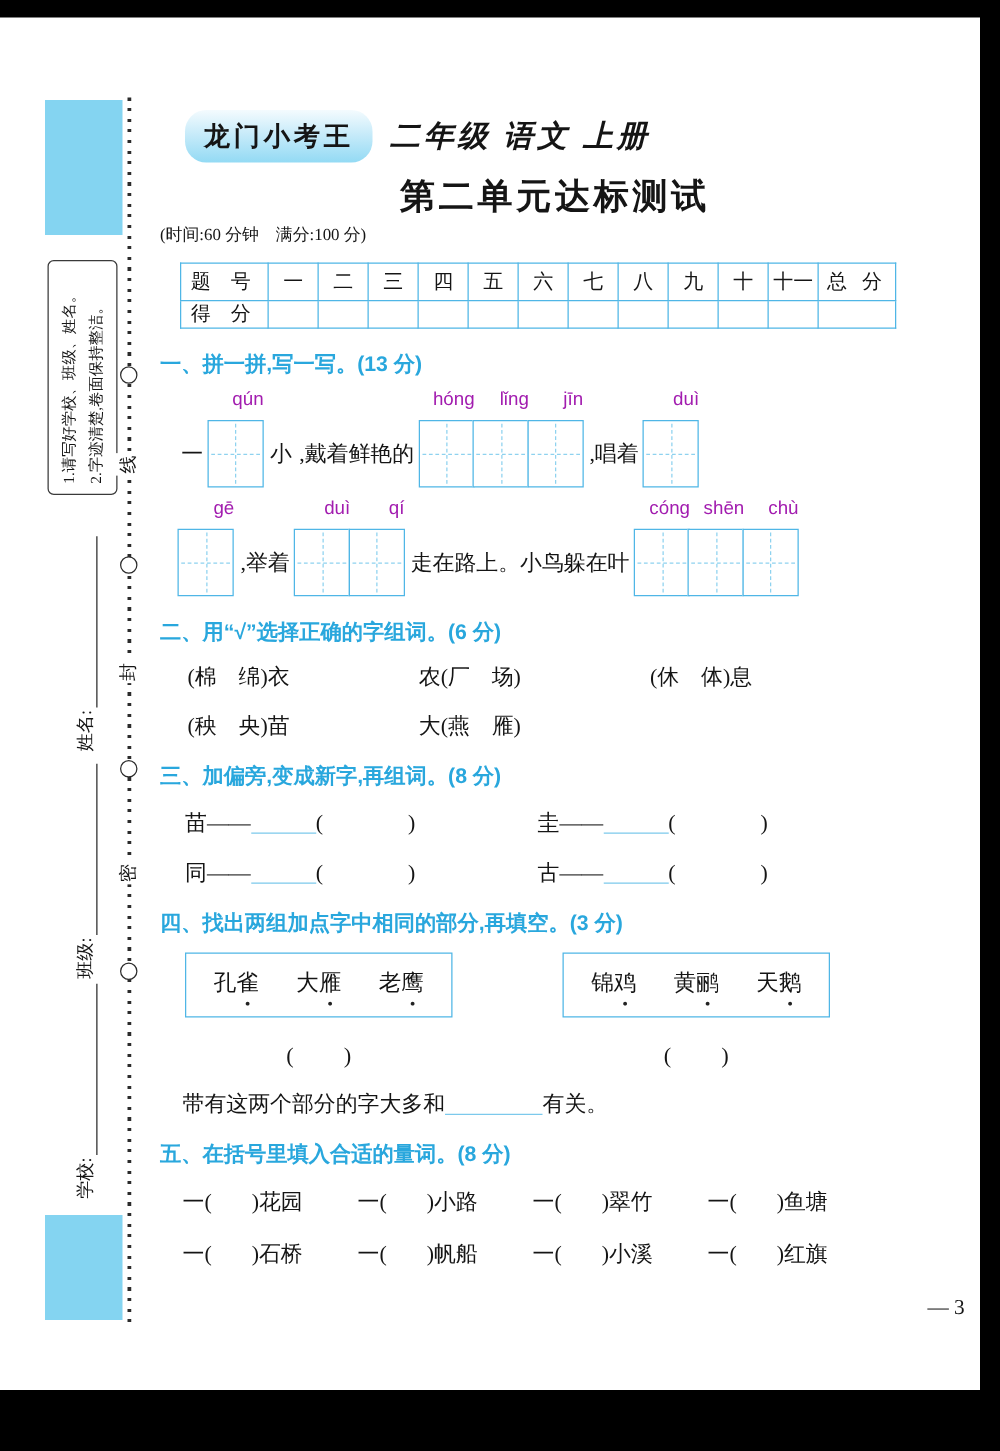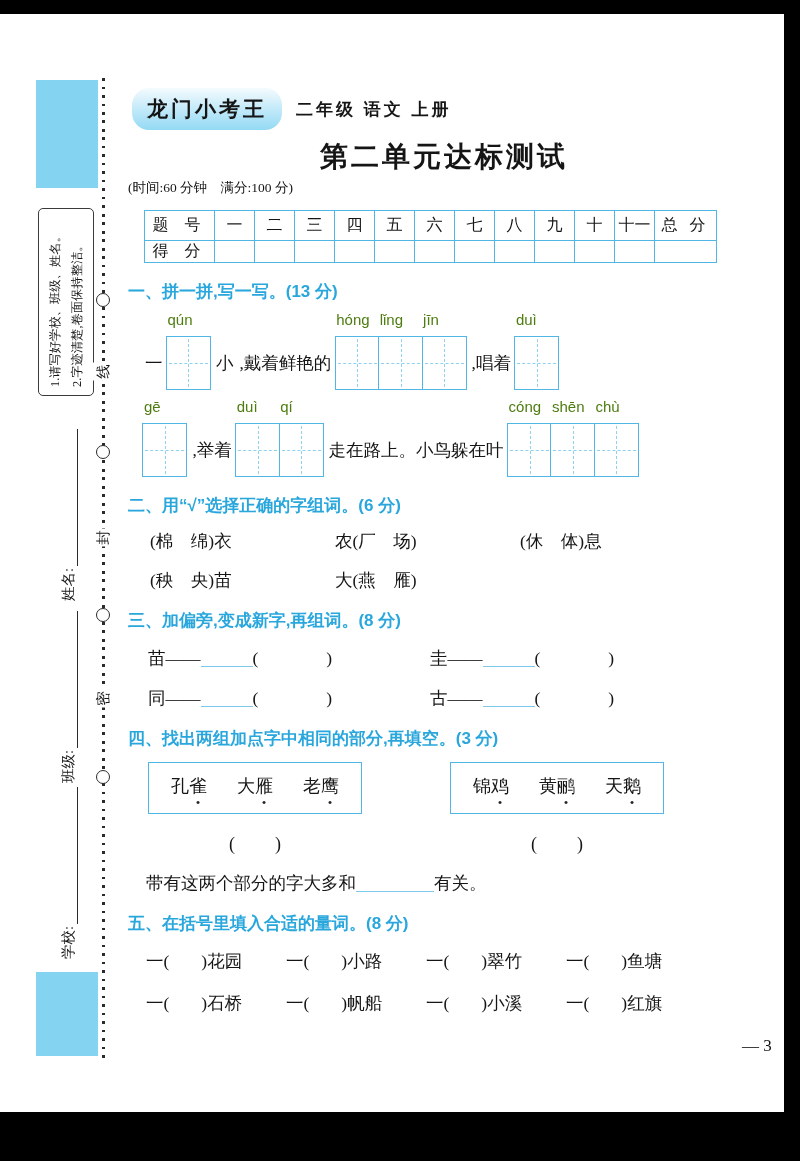"龙门小考王" .brand-row { margin-left: 4px -> 20px }
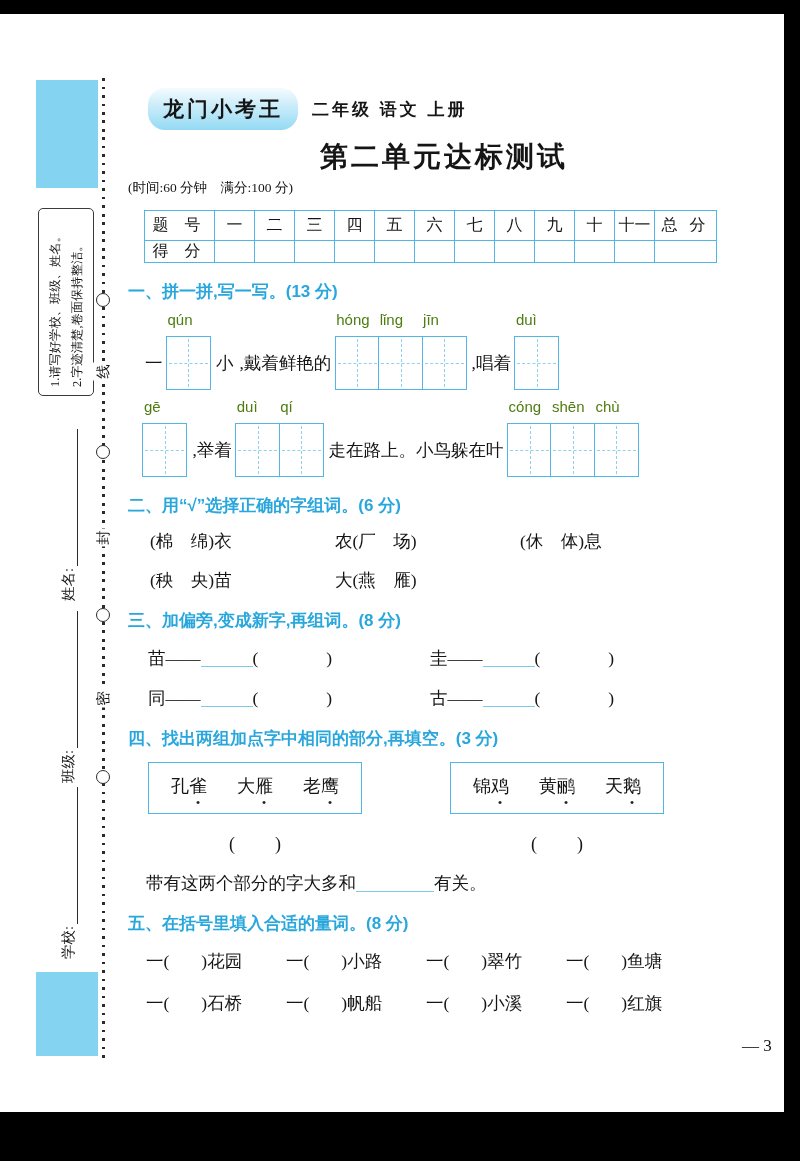"二年级 语文 上册" .grade { font-size: 17px -> 24px; font-style: none -> italic }
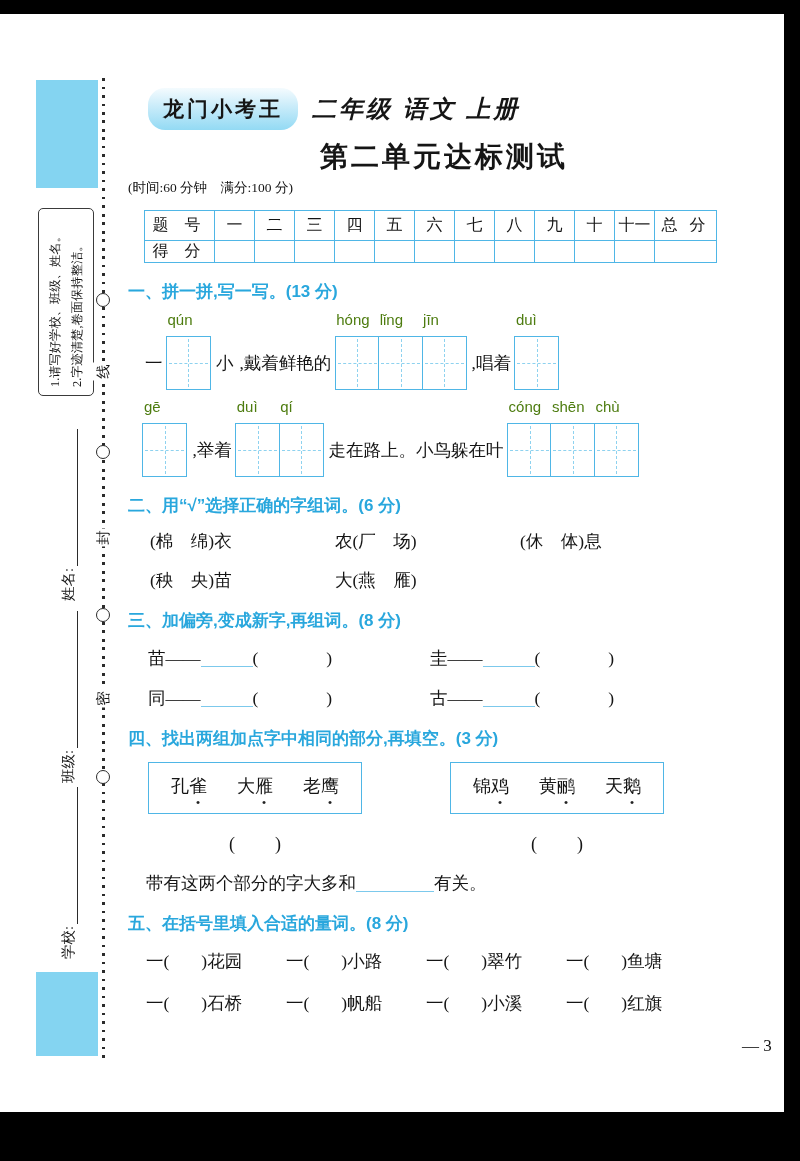"qún" .pin-row span { color: #4d7c0f -> #a21caf; text-align: left -> right }
